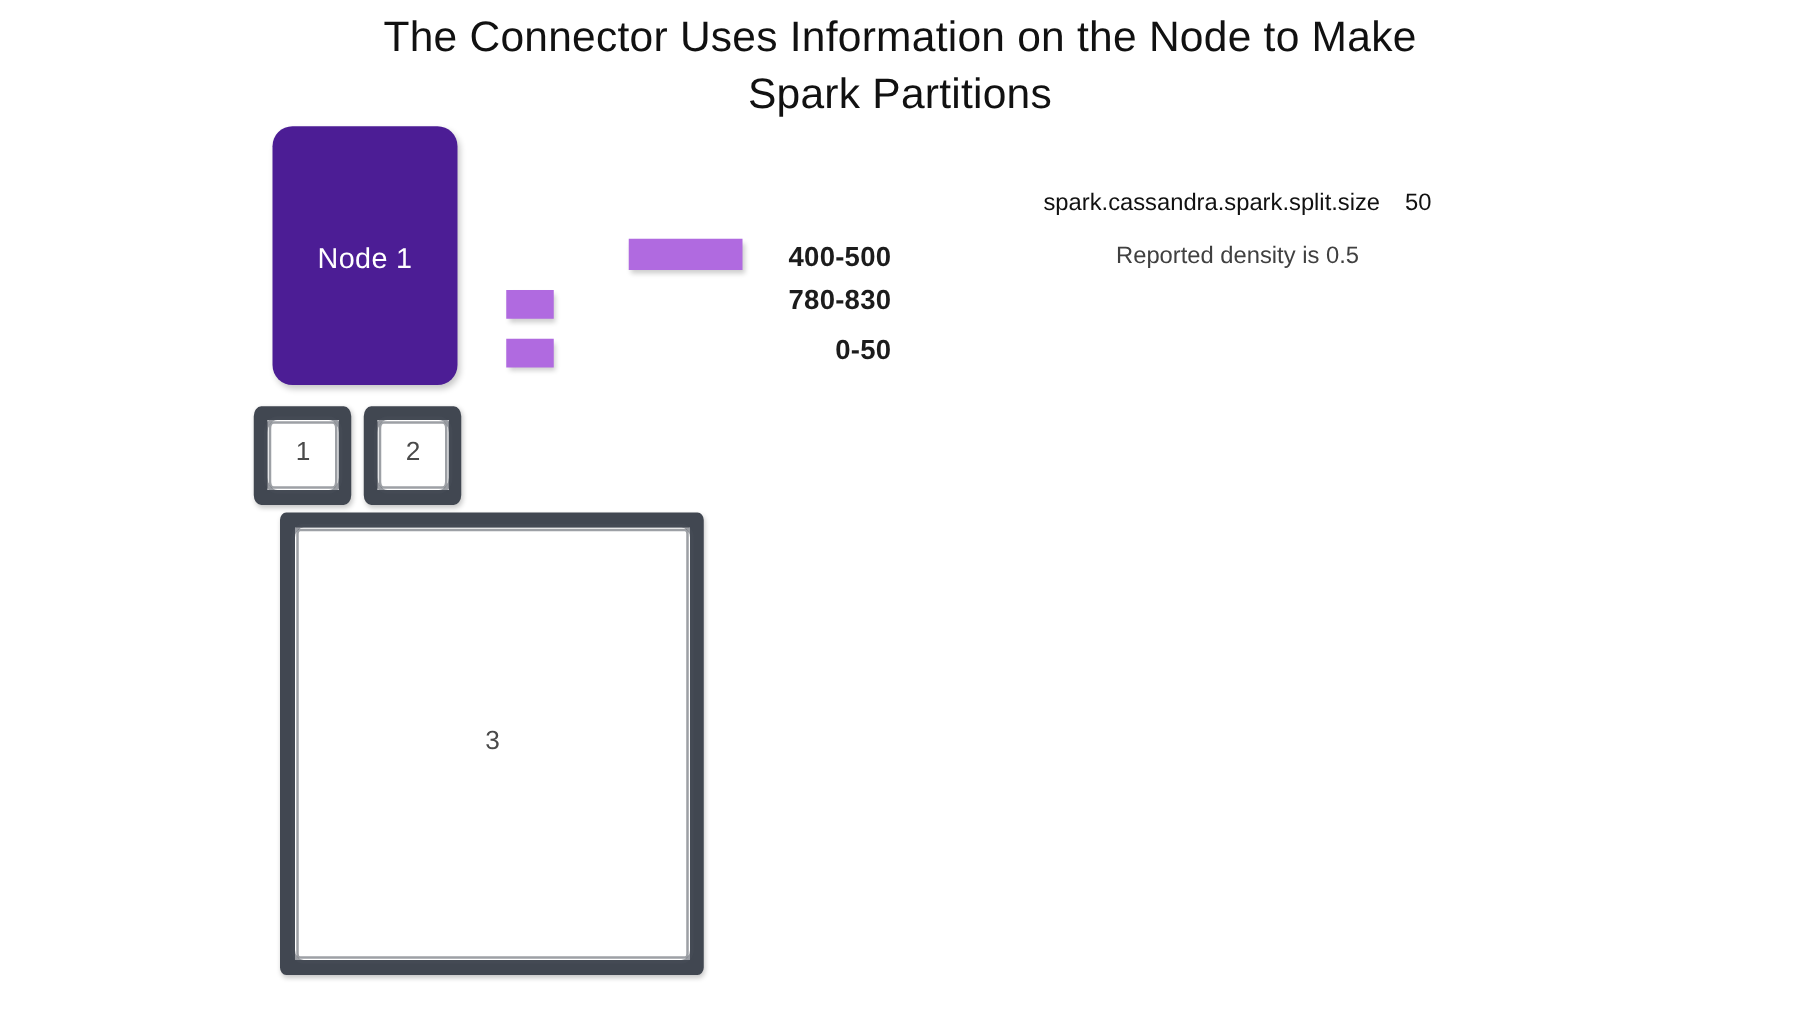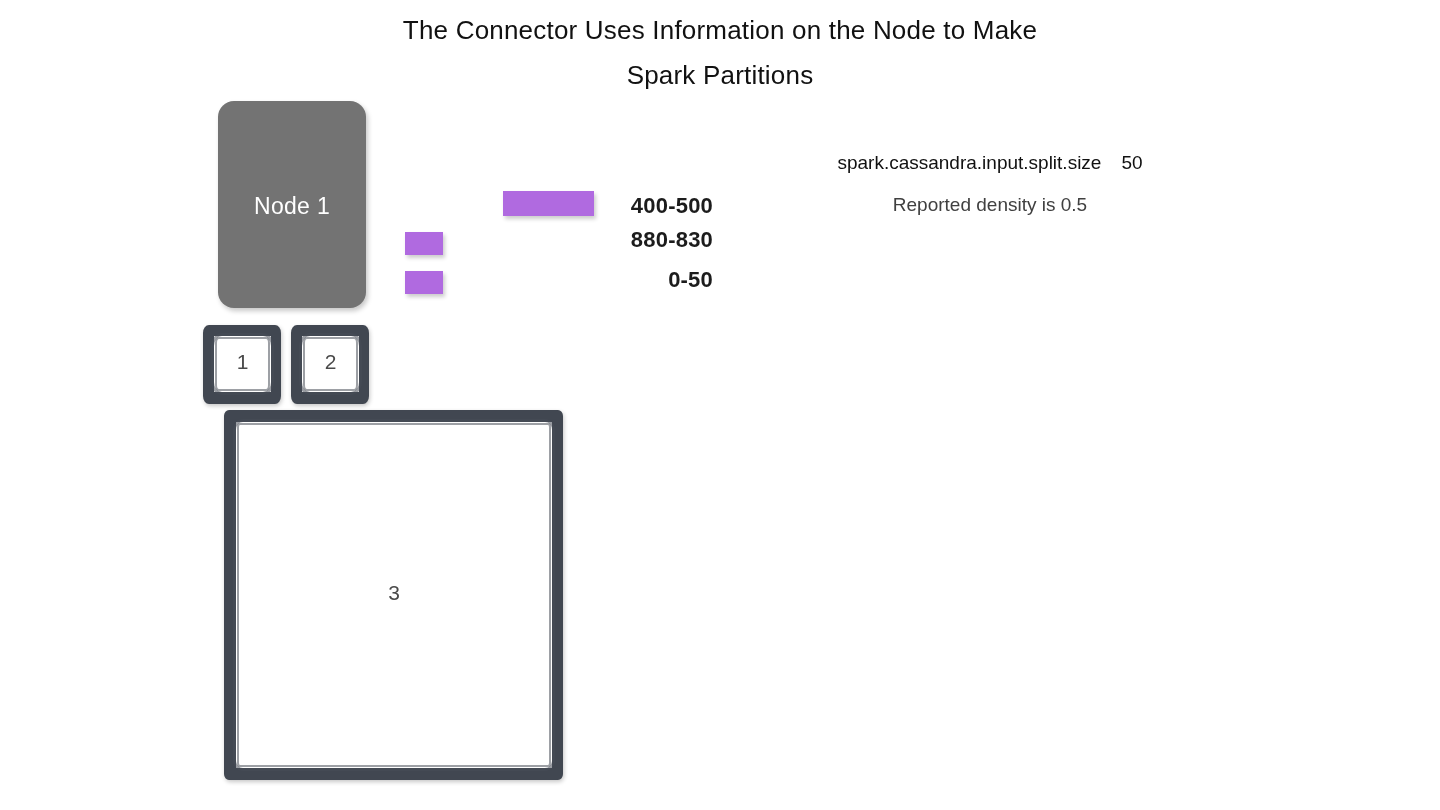"The Connector Uses Information on" #slide-title { font-size: 26px -> 34px }
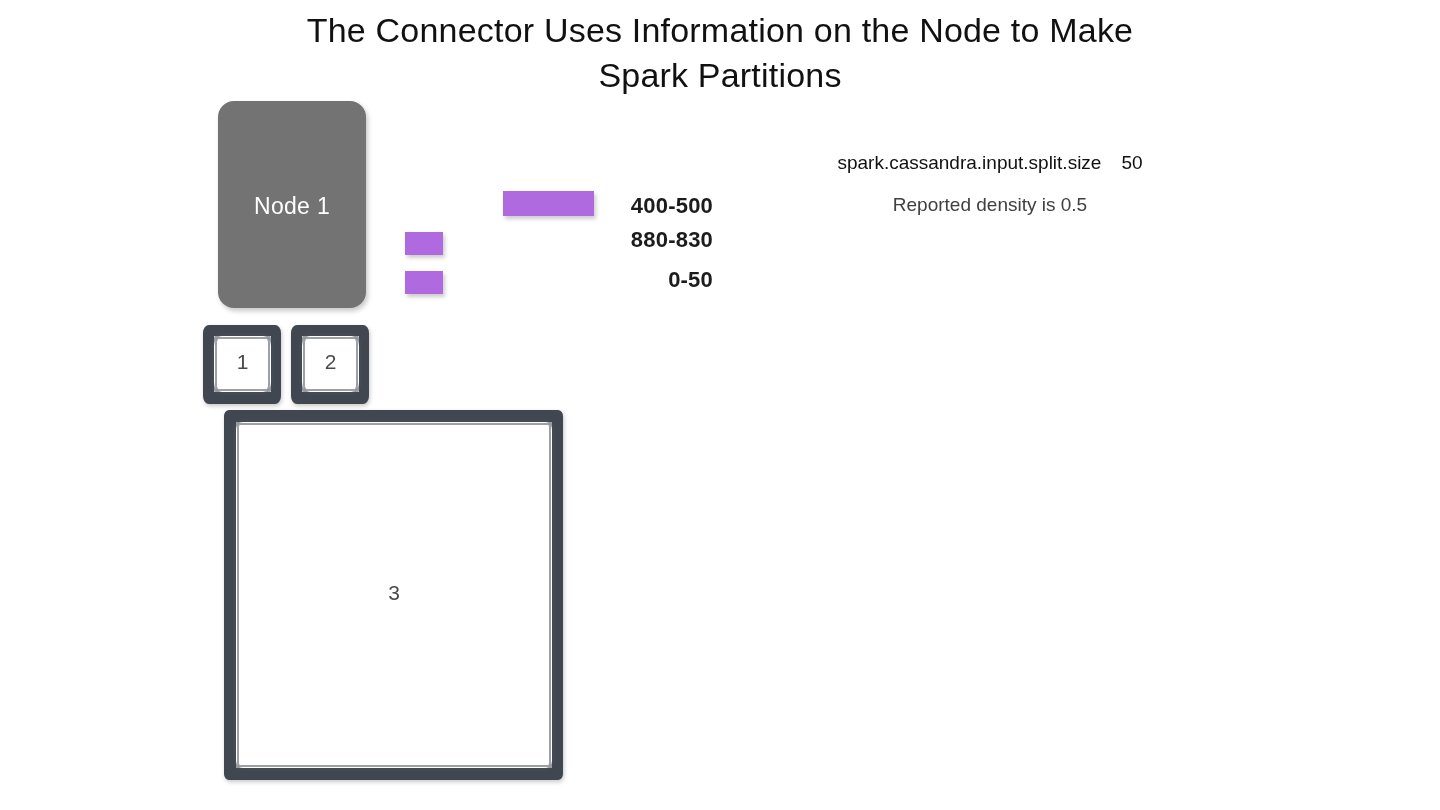"spark.cassandra.input.split.size" span { text: spark.cassandra.input.split.size -> spark.cassandra.spark.split.size }
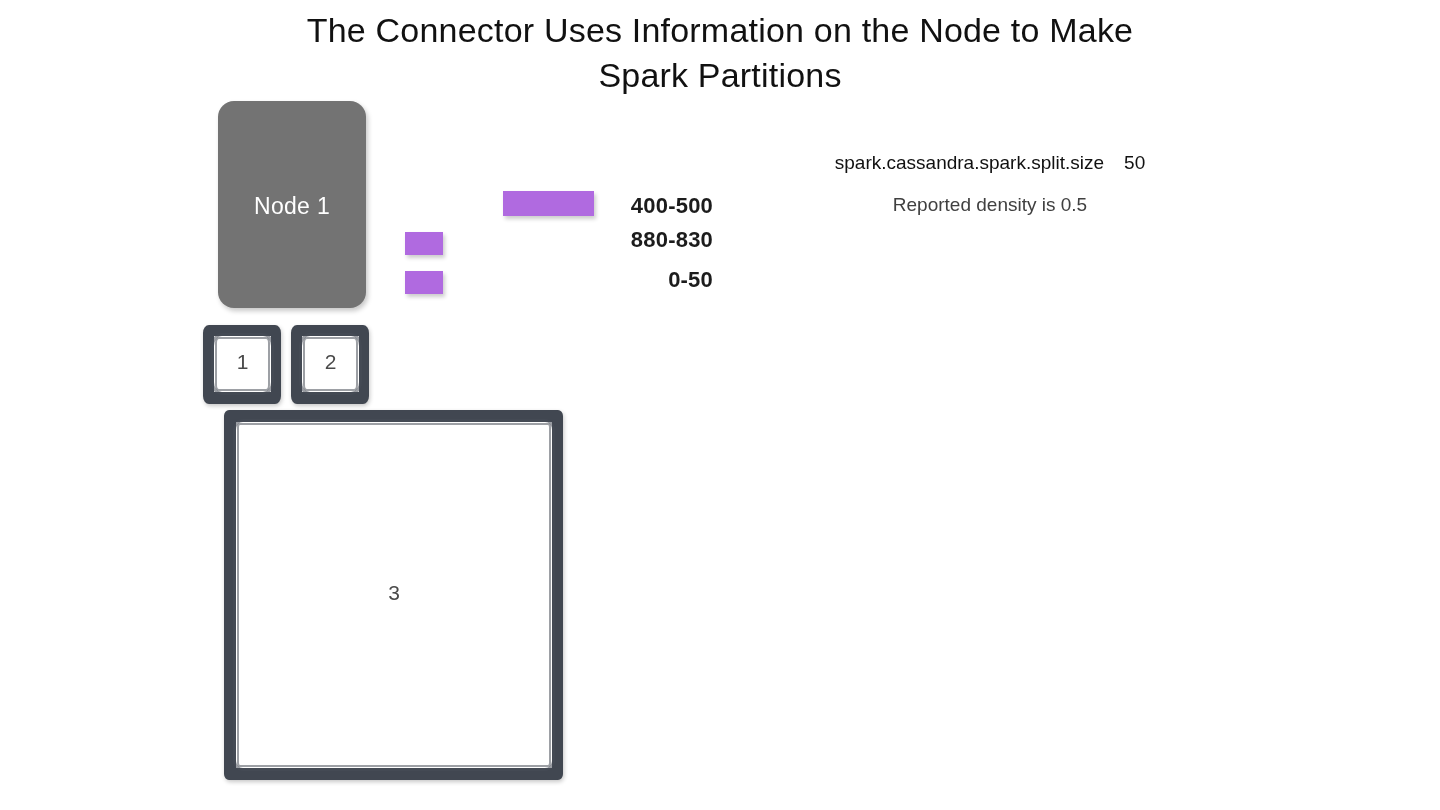"Node 1" #node-box { background: #737373 -> #4c1d95 }
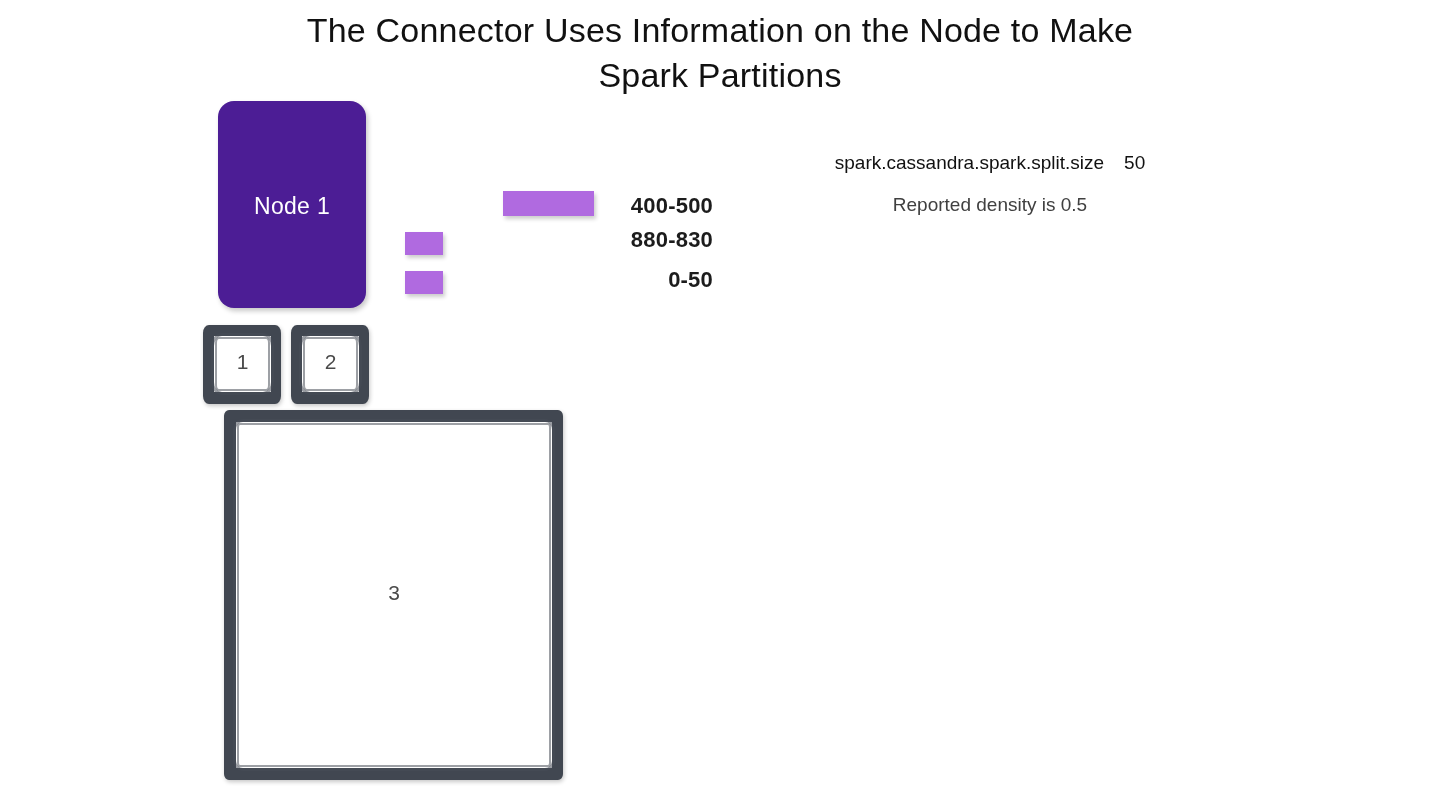"880-830" div.range-label { text: 880-830 -> 780-830 }
